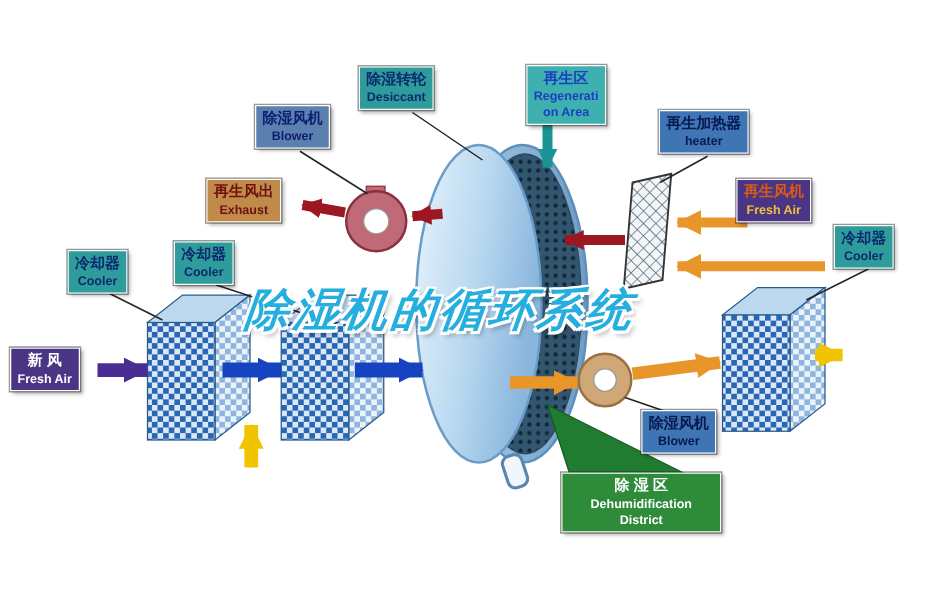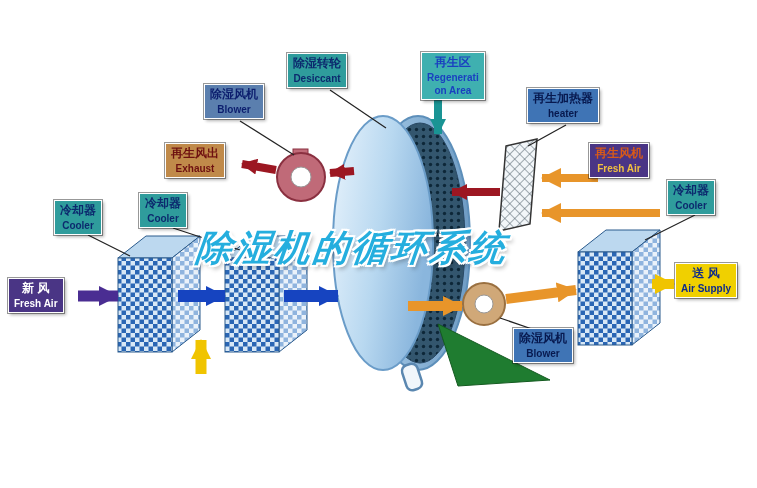"送 风" div.label { html: <div> <div>送 风</div> <div>Air Supply</div> </div> -> none }
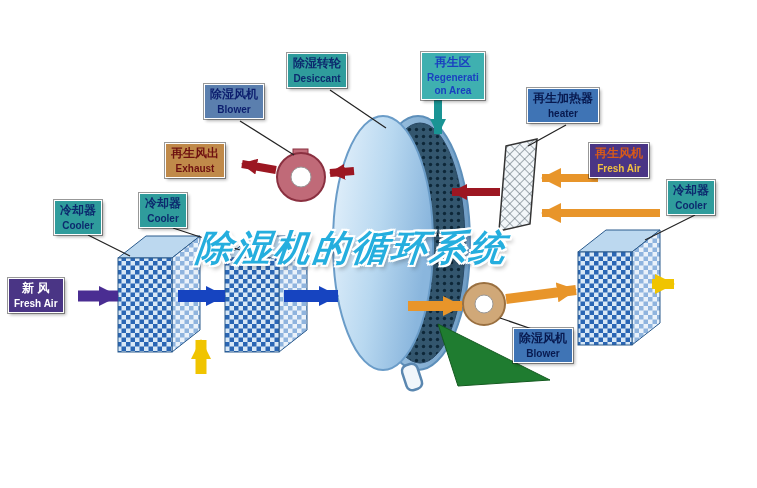"除 湿 区" div.label { html: none -> <div> <div>除 湿 区</div> <div>Dehumidification</div> <div>District</div> </div> }
